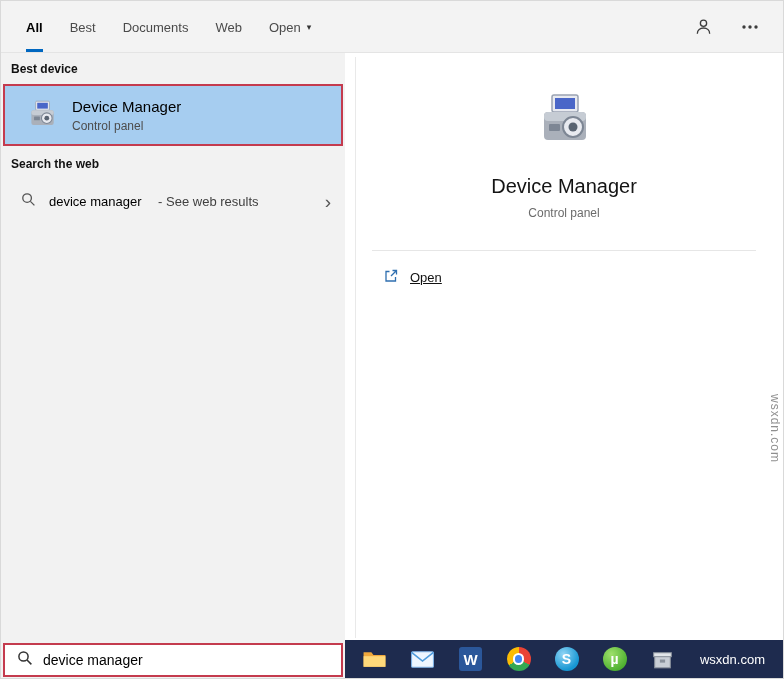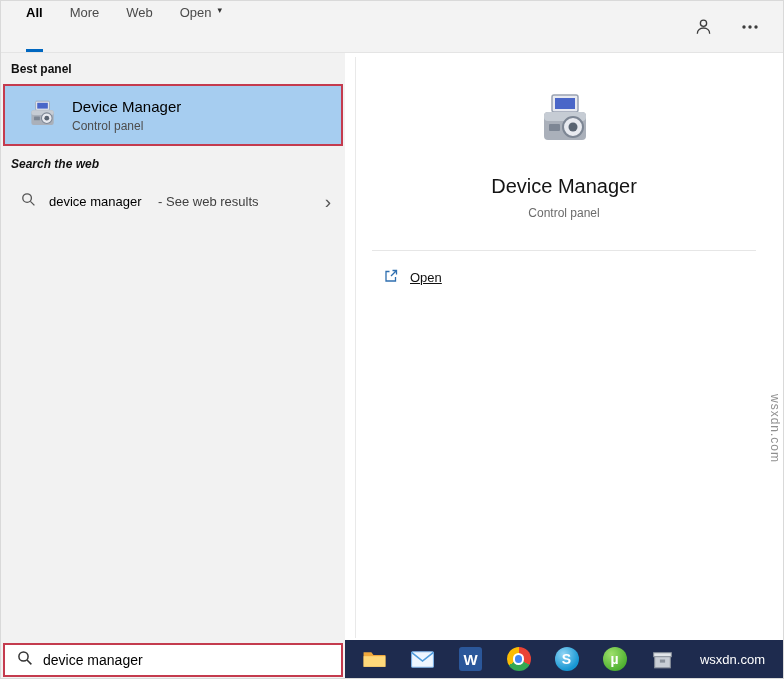"All" .tab { align-items: flex-start -> center }
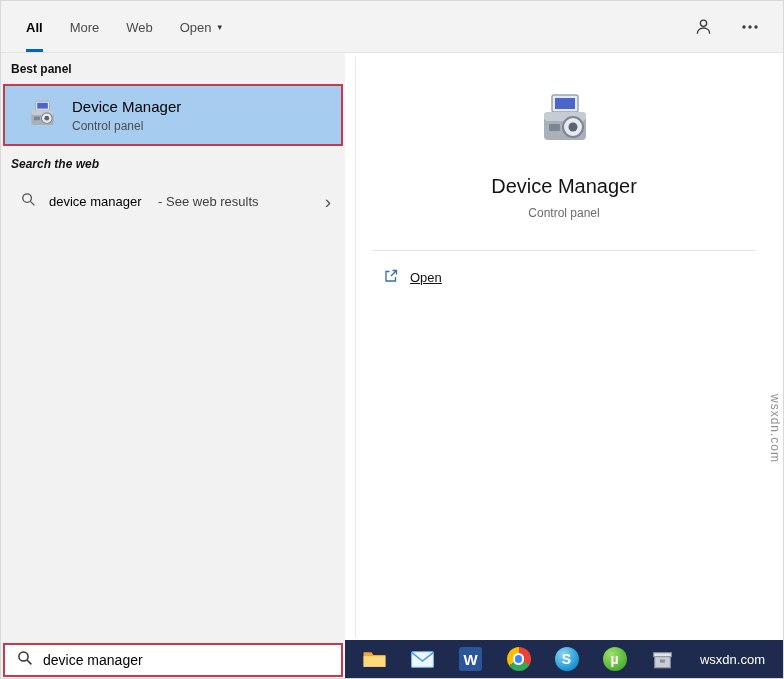"More" span { text: More -> Best }
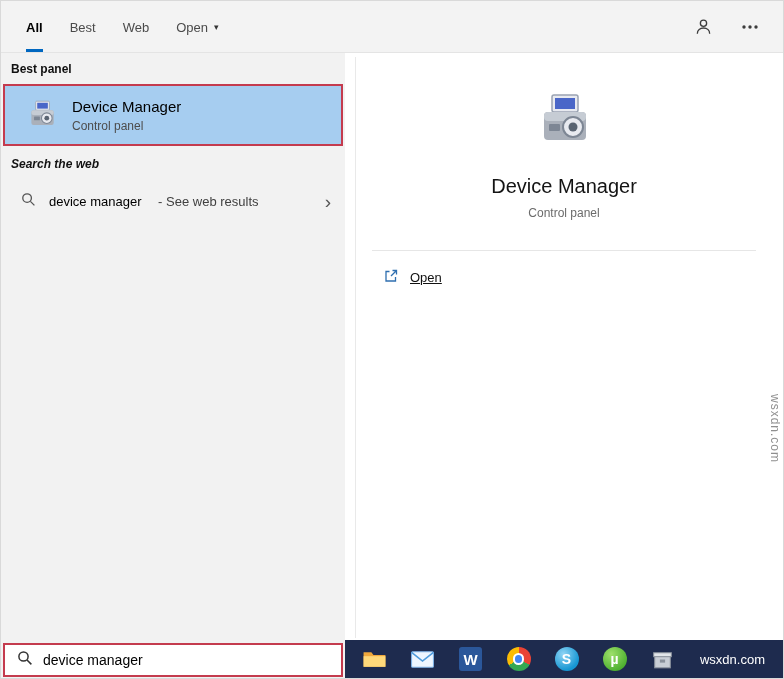"Documents" div.tab { html: none -> <div> <span>Documents</span> </div> }
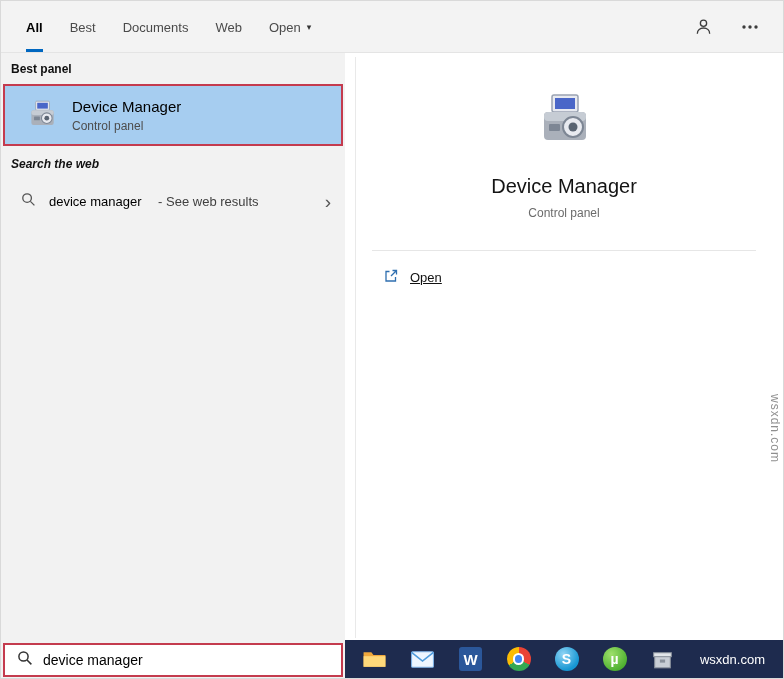"Best panel" div.section-label { text: panel -> device }
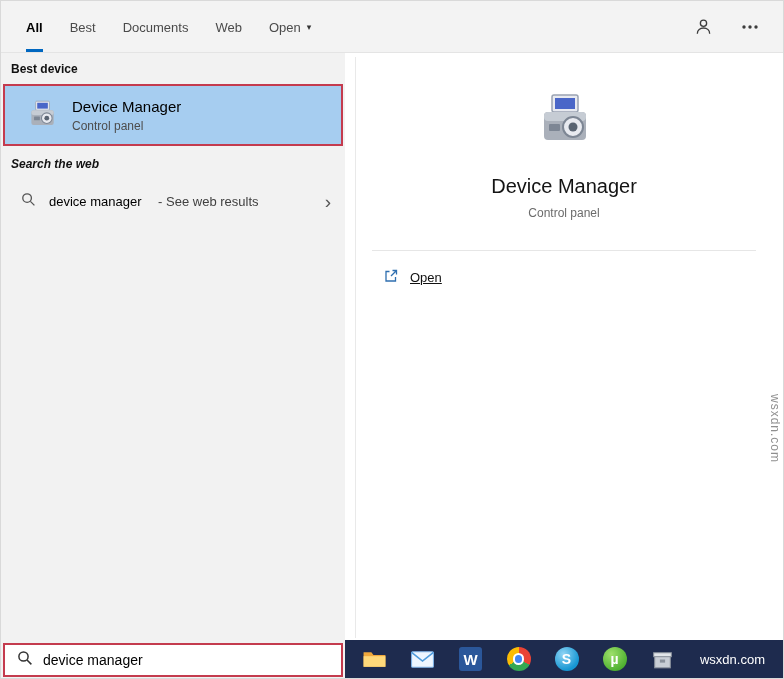"Search the web" .label-web { font-style: italic -> none }
